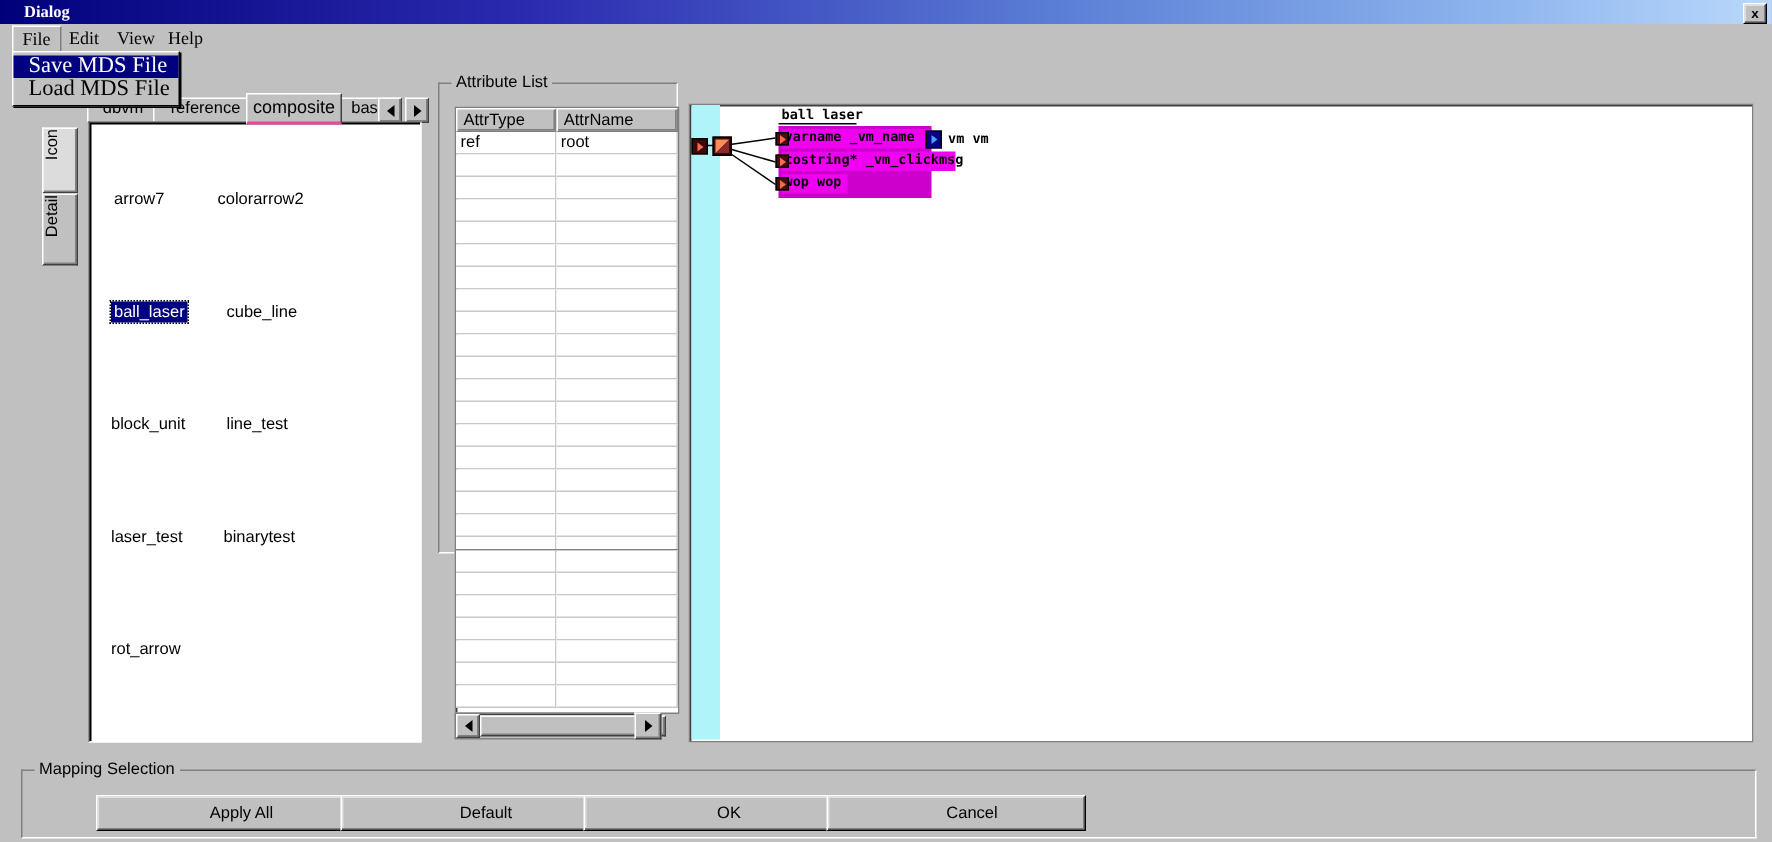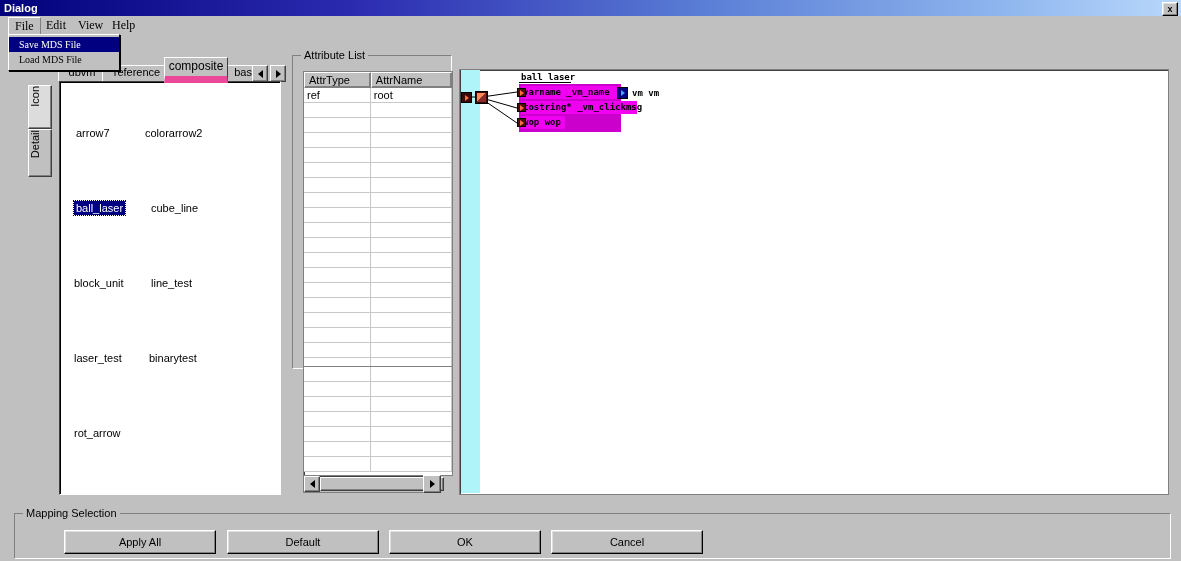"Dialog" .title-text { font-family: none -> Liberation Serif, serif; padding-left: 4px -> 16px }
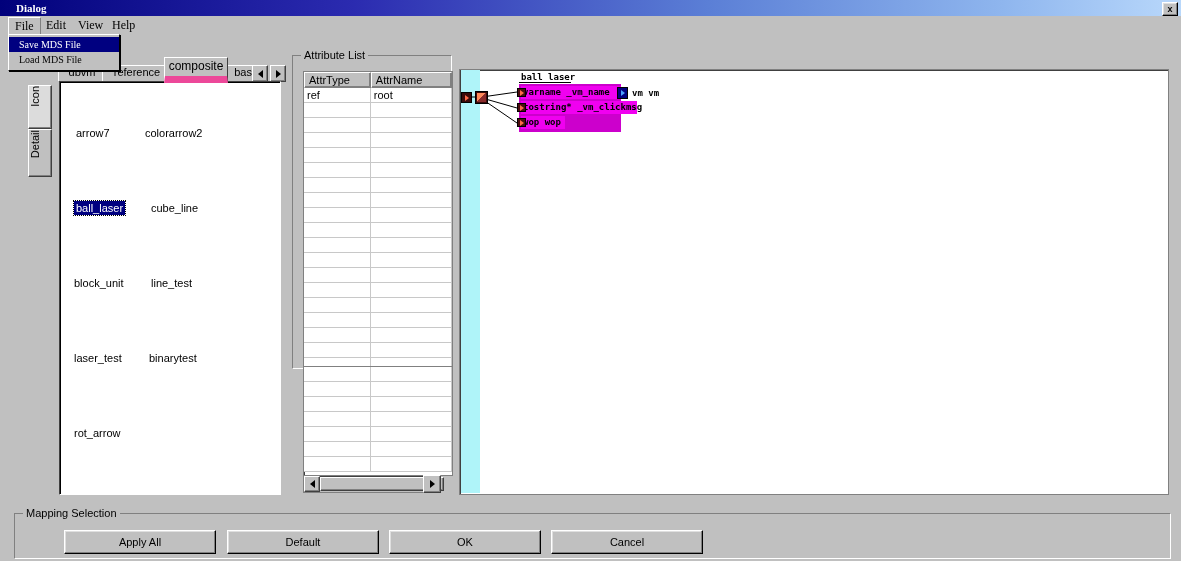"Save MDS File" .dd-item { font-size: 10px -> 15px }
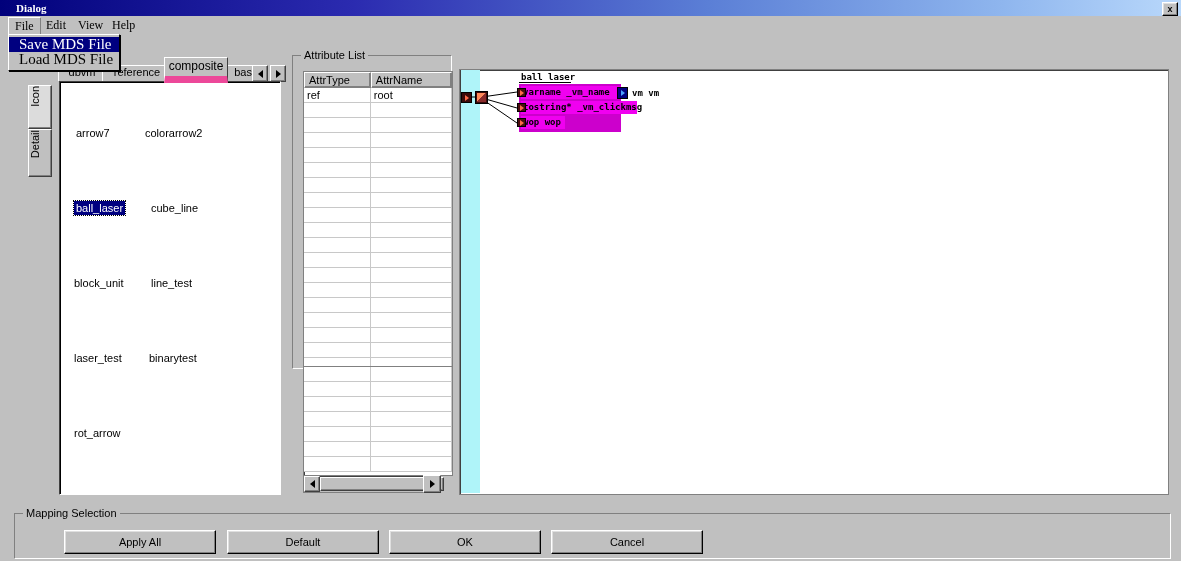"composite" .tab.active { border-bottom: 7px solid #ec4899 -> 2px solid #ec4899 }
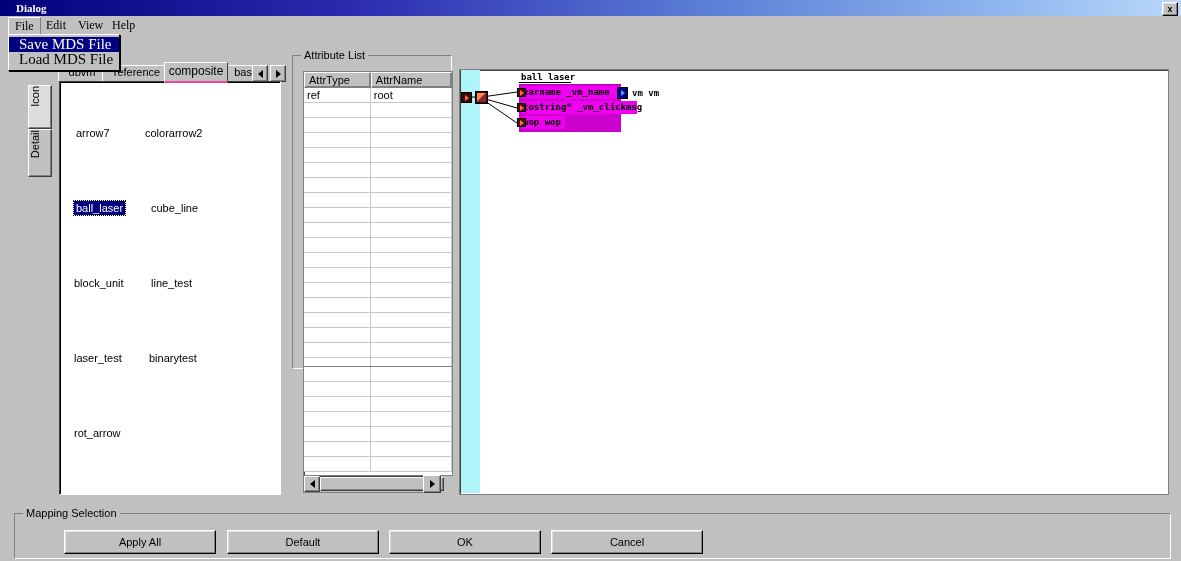"Apply All" .btn { padding-left: none -> 21px }
